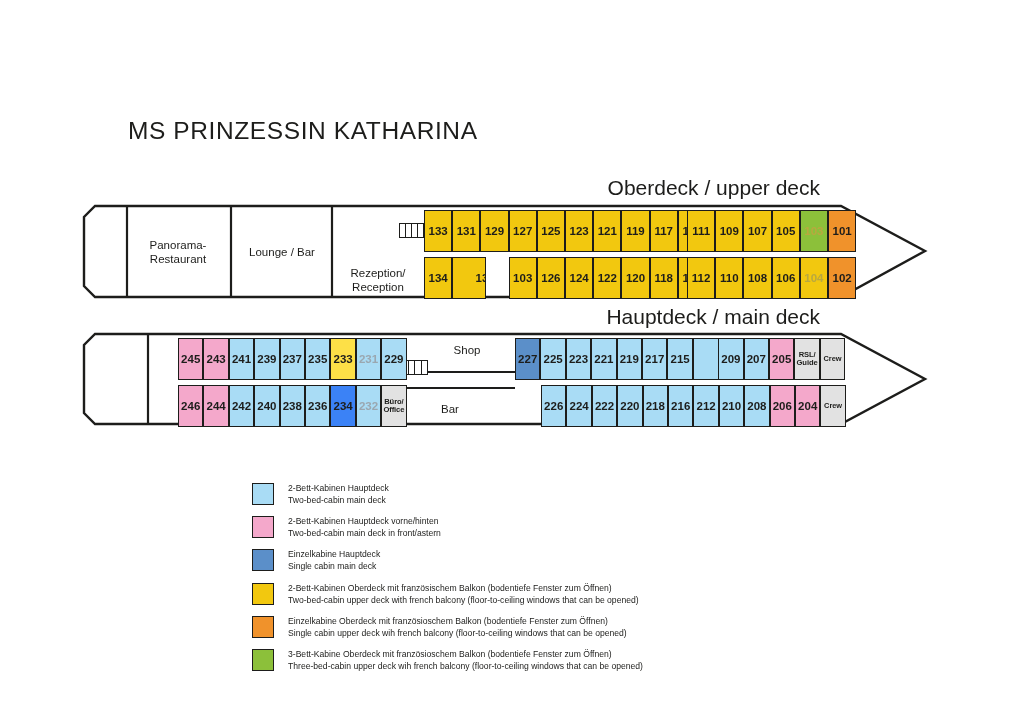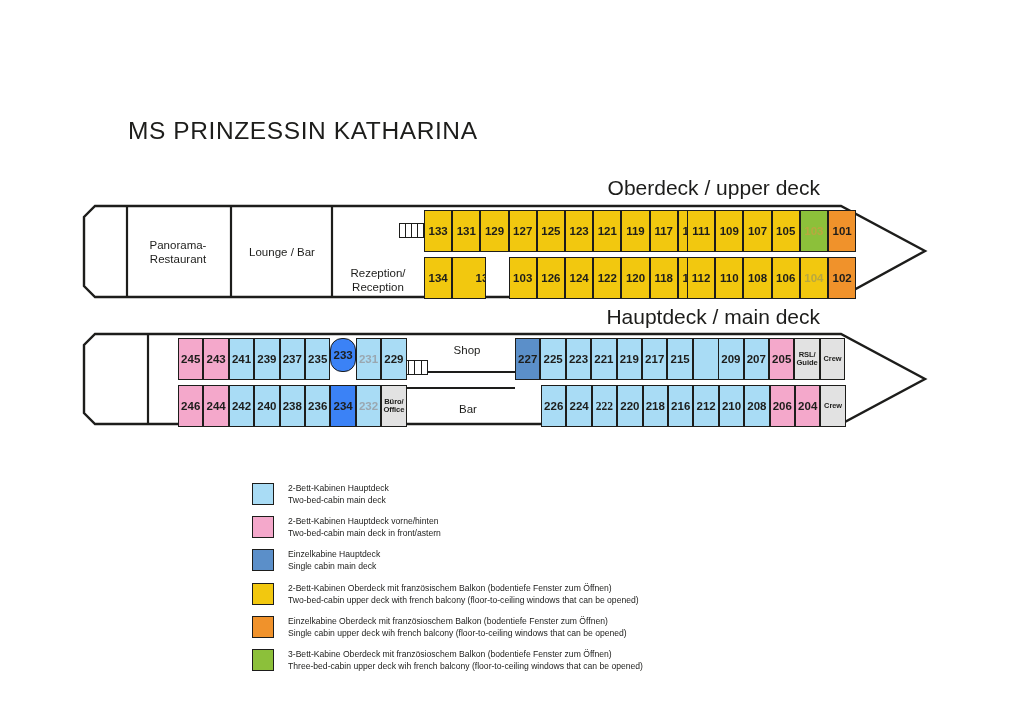"233" div.cell { background: #3b82f6 -> #fde047; border-radius: 12px -> none; height: 34px -> 42px }
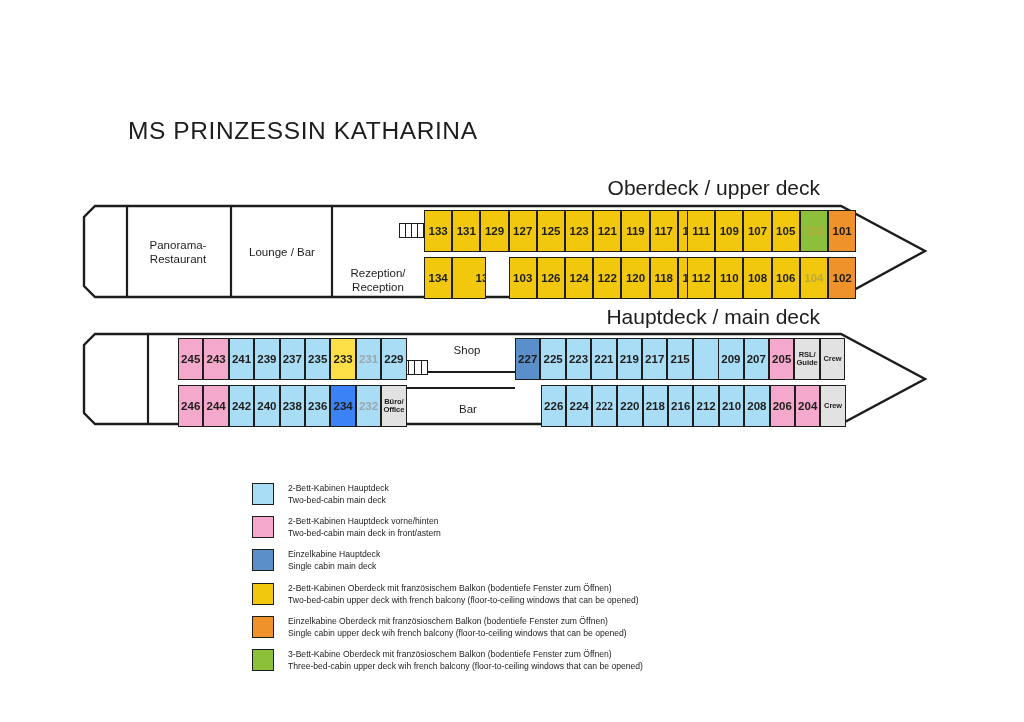"Bar" div.room-label { left: 416px -> 398px }
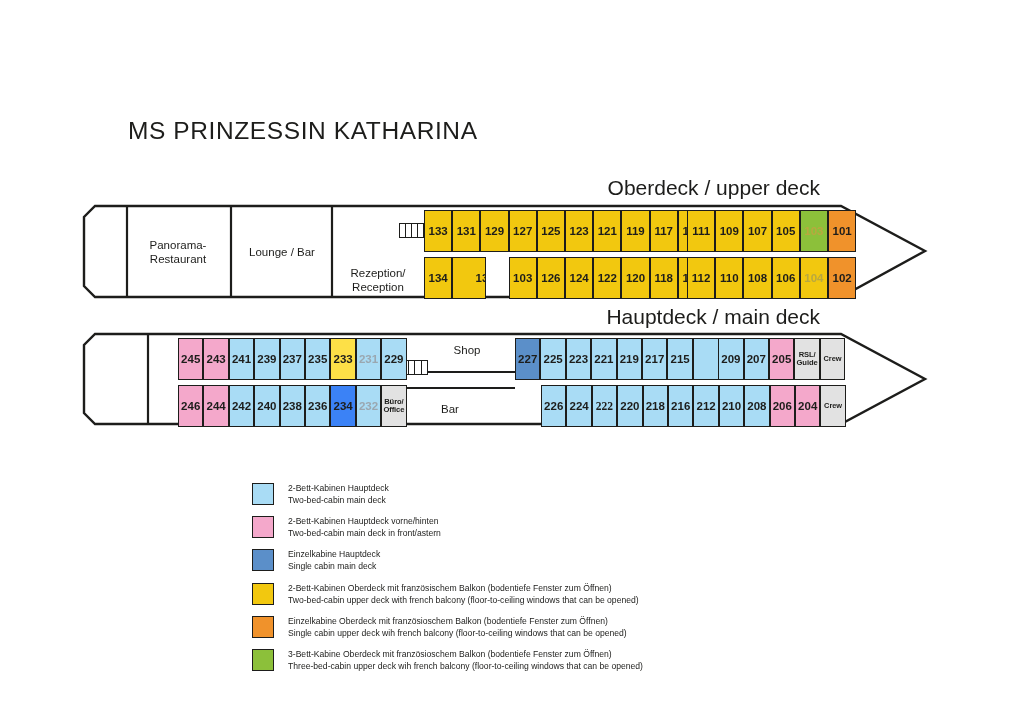"222" div.cell { font-family: Liberation Serif, serif -> none }
